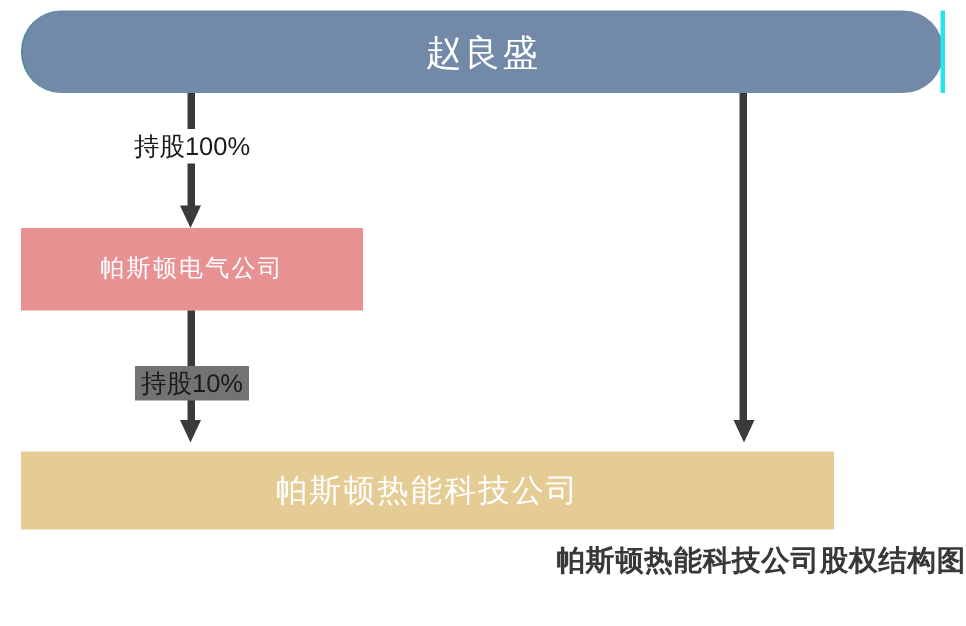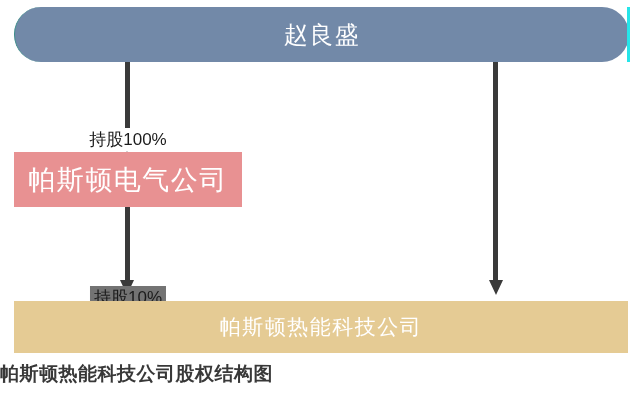"持股100%" .edge-label { margin-top: 42px -> none }
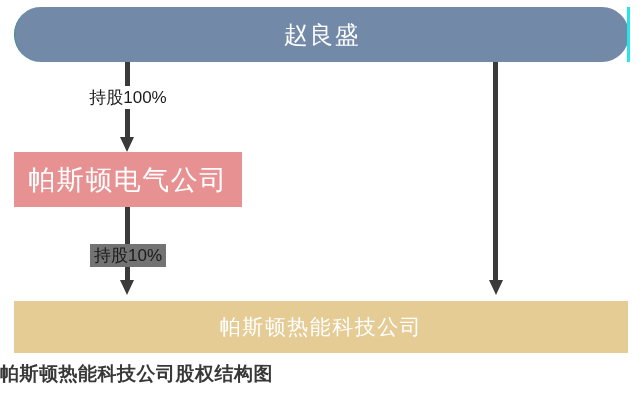"帕斯顿电气公司" .node-electric { font-size: 27px -> 16px }
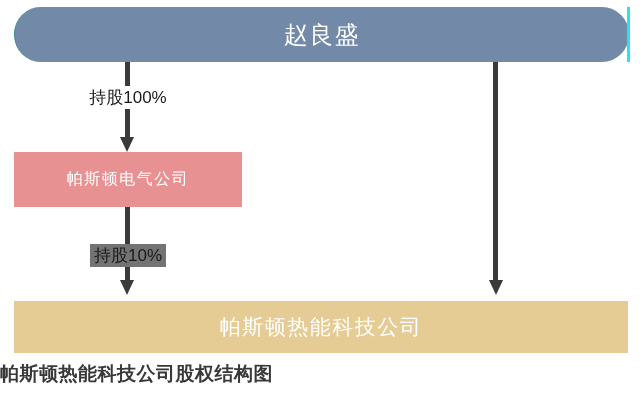"帕斯顿热能科技公司" .node-thermal { width: 614px -> 542px }
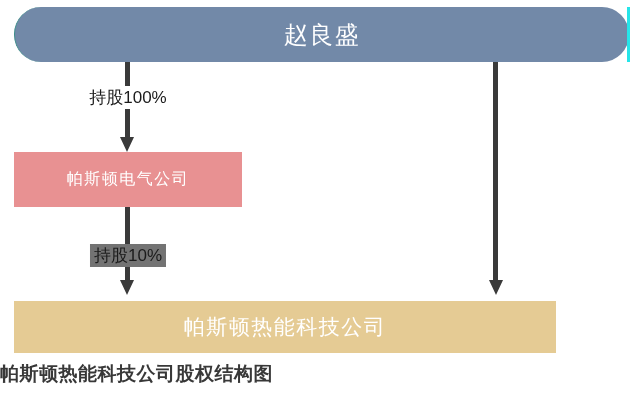"帕斯顿热能科技公司股权结构图" .caption { text-align: left -> right }
